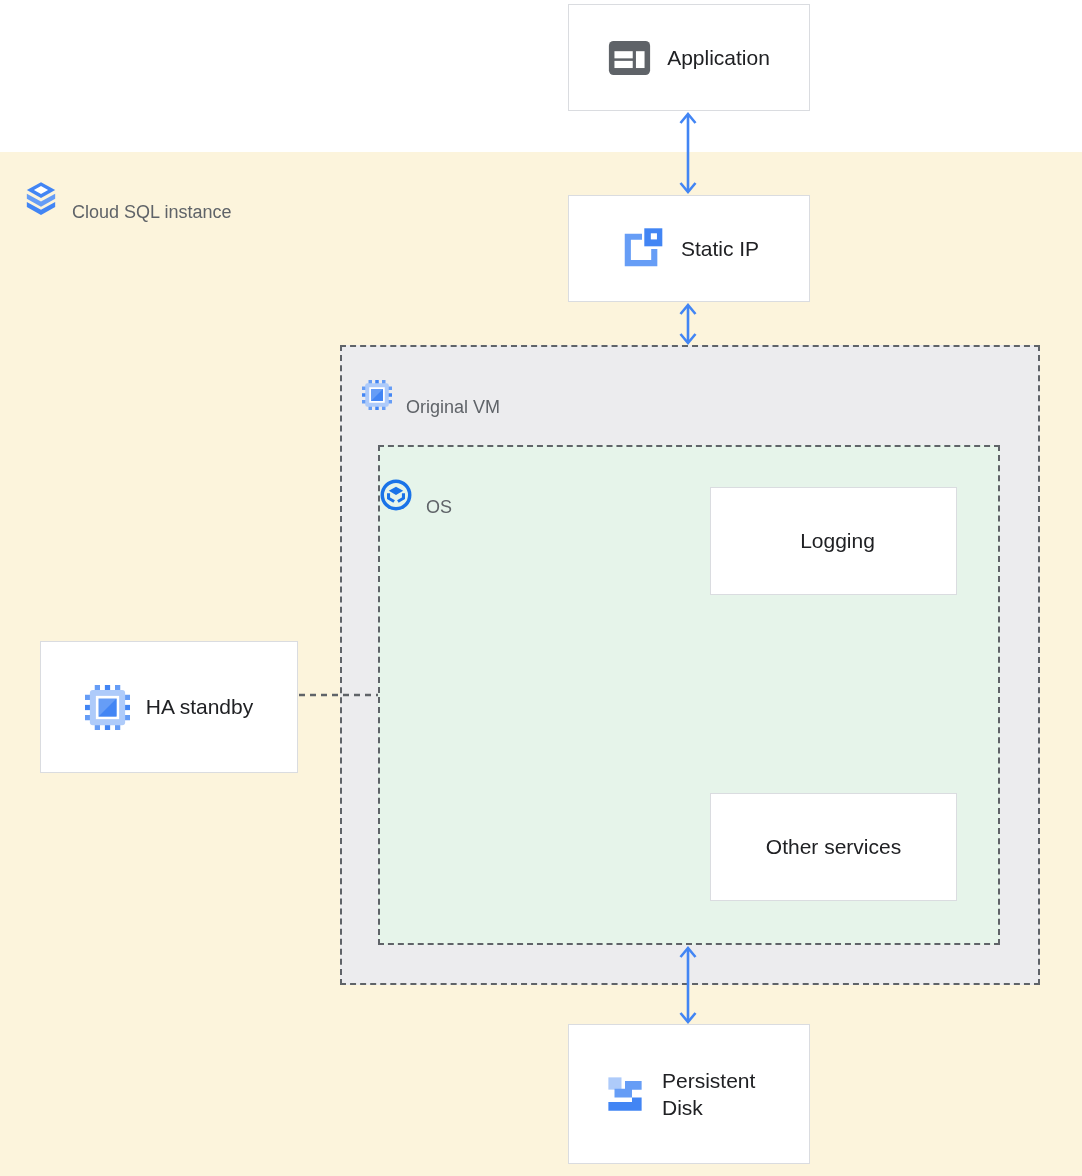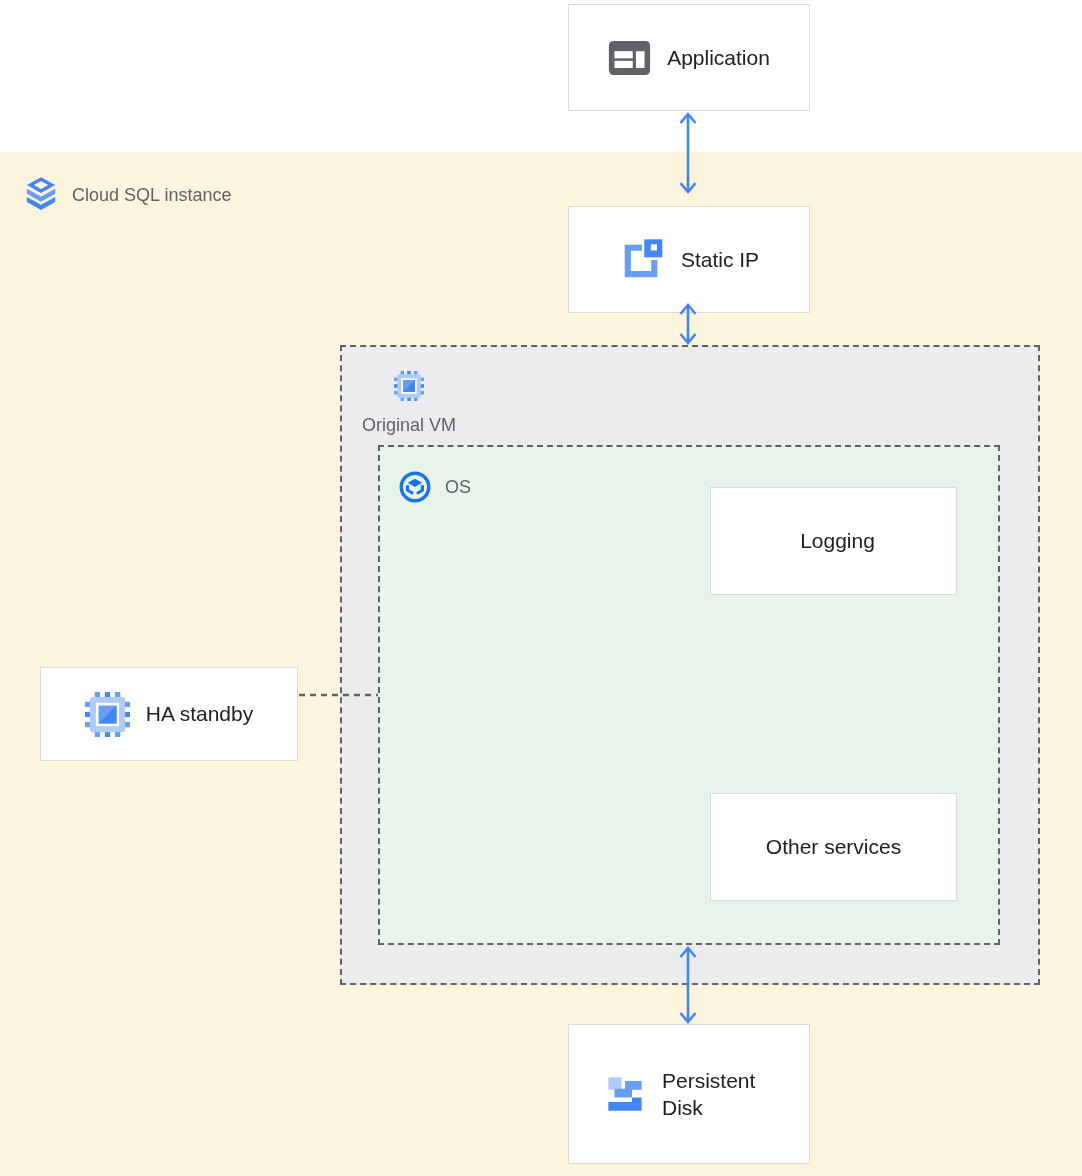"Cloud SQL instance" .region-label .txt { margin-top: none -> 26px }
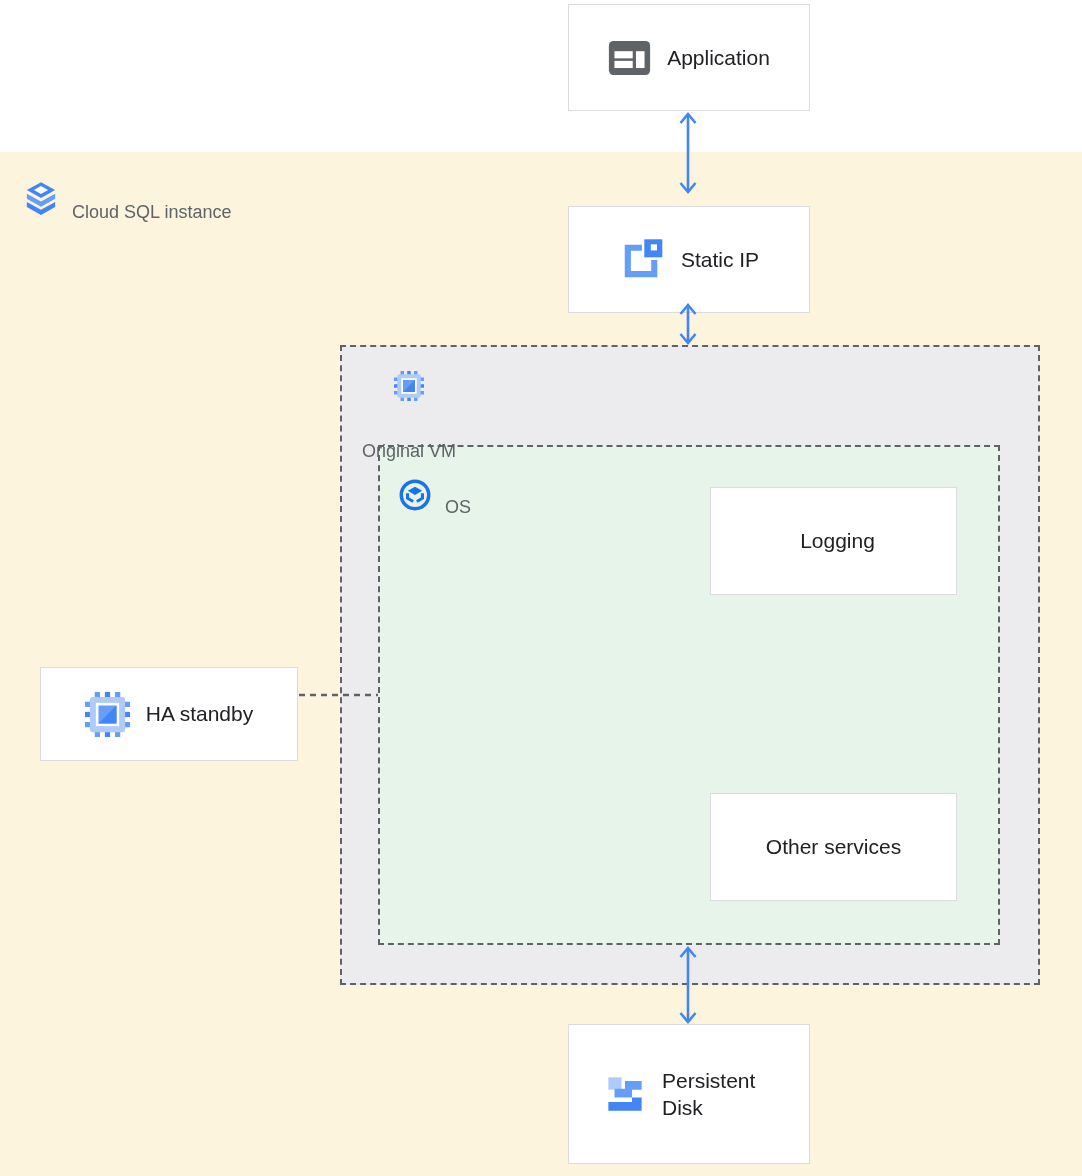"Static IP" .card-static-ip { margin-top: 11px -> none }
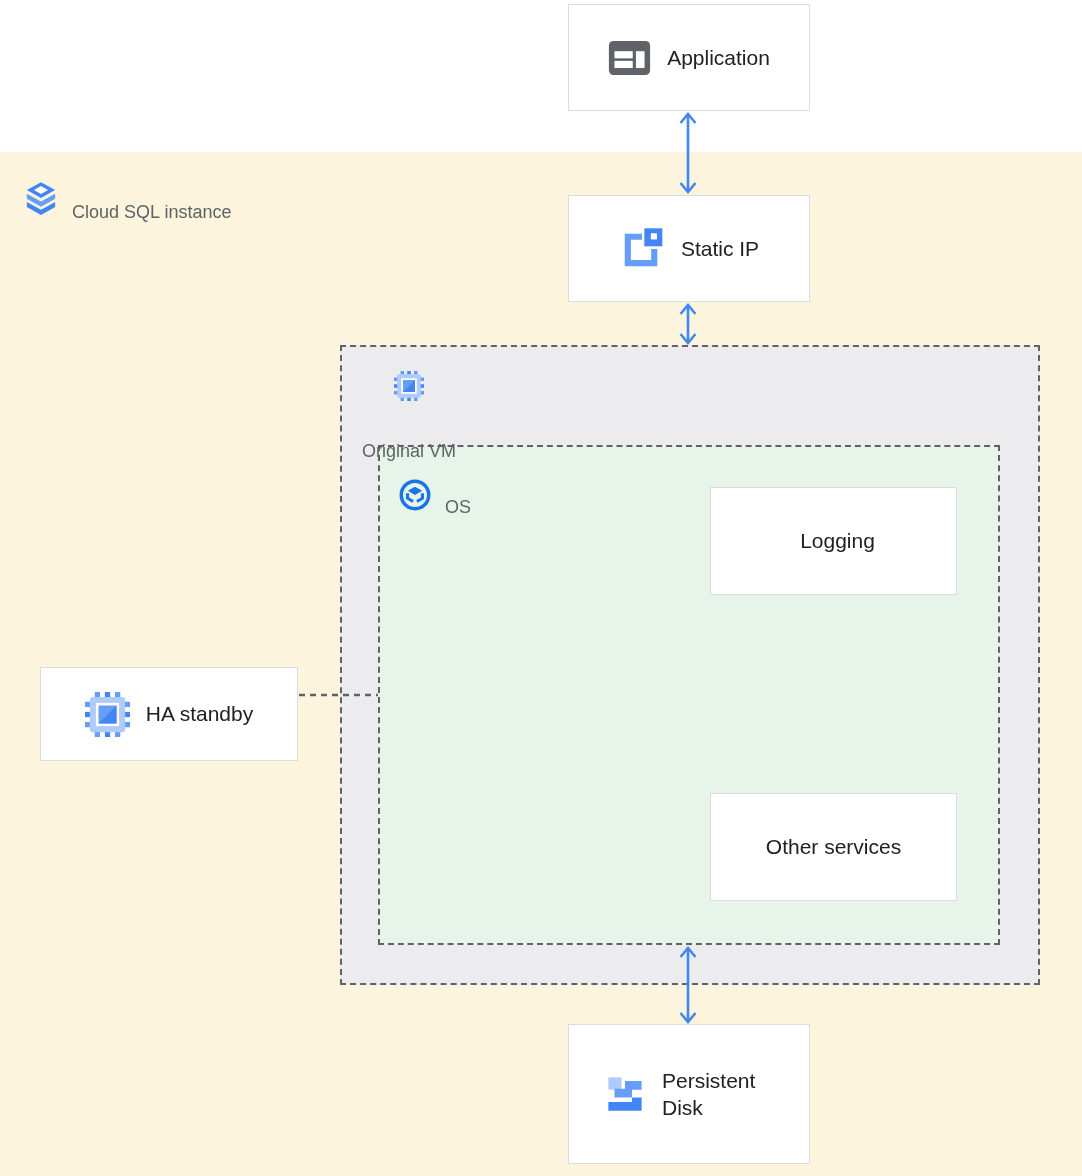"Original VM" div.region-label { flex-direction: column -> none }
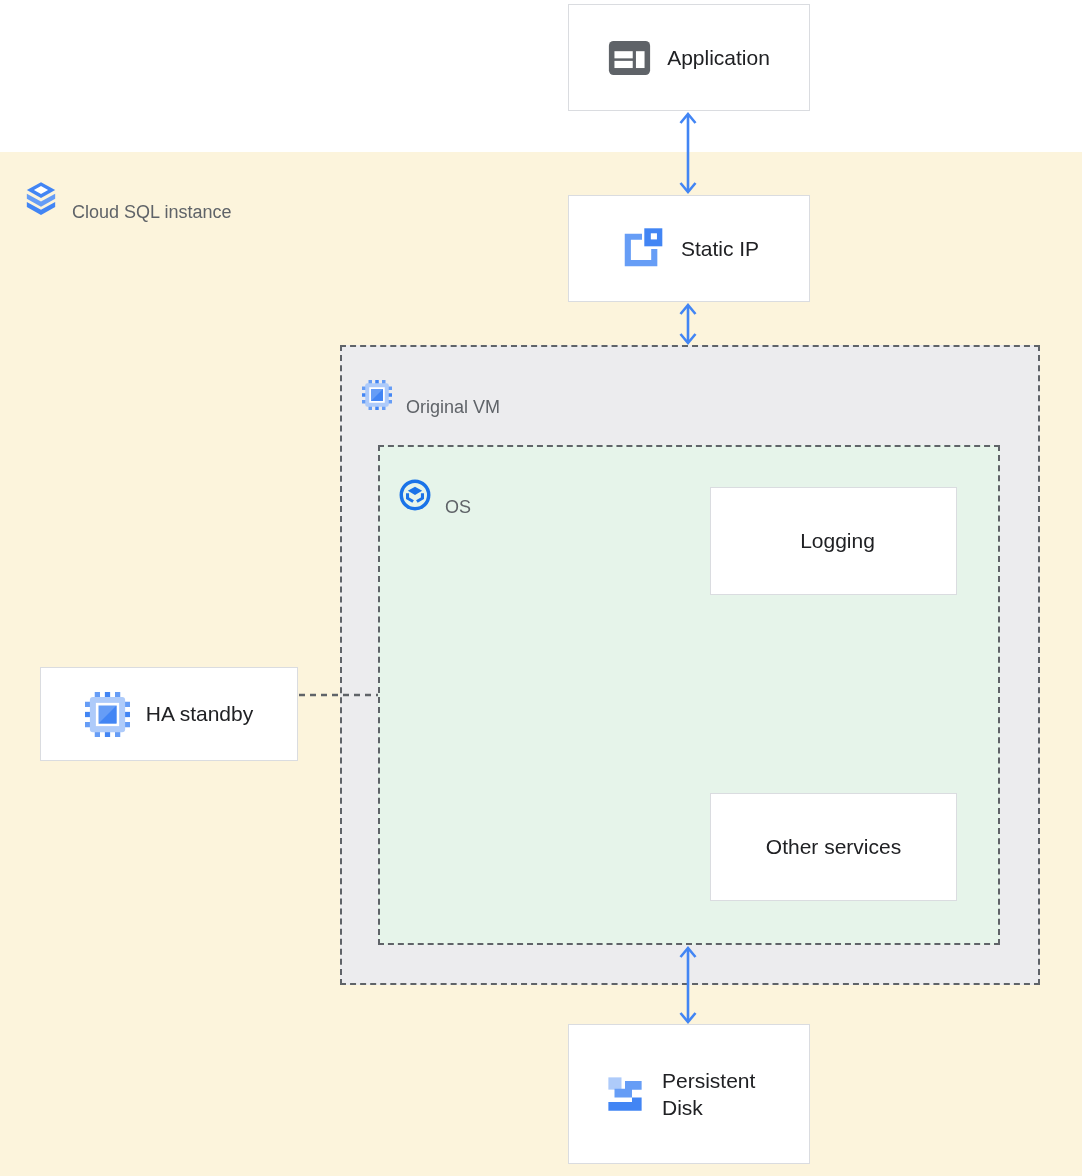"OS" div.region-label { left: 399px -> 380px }
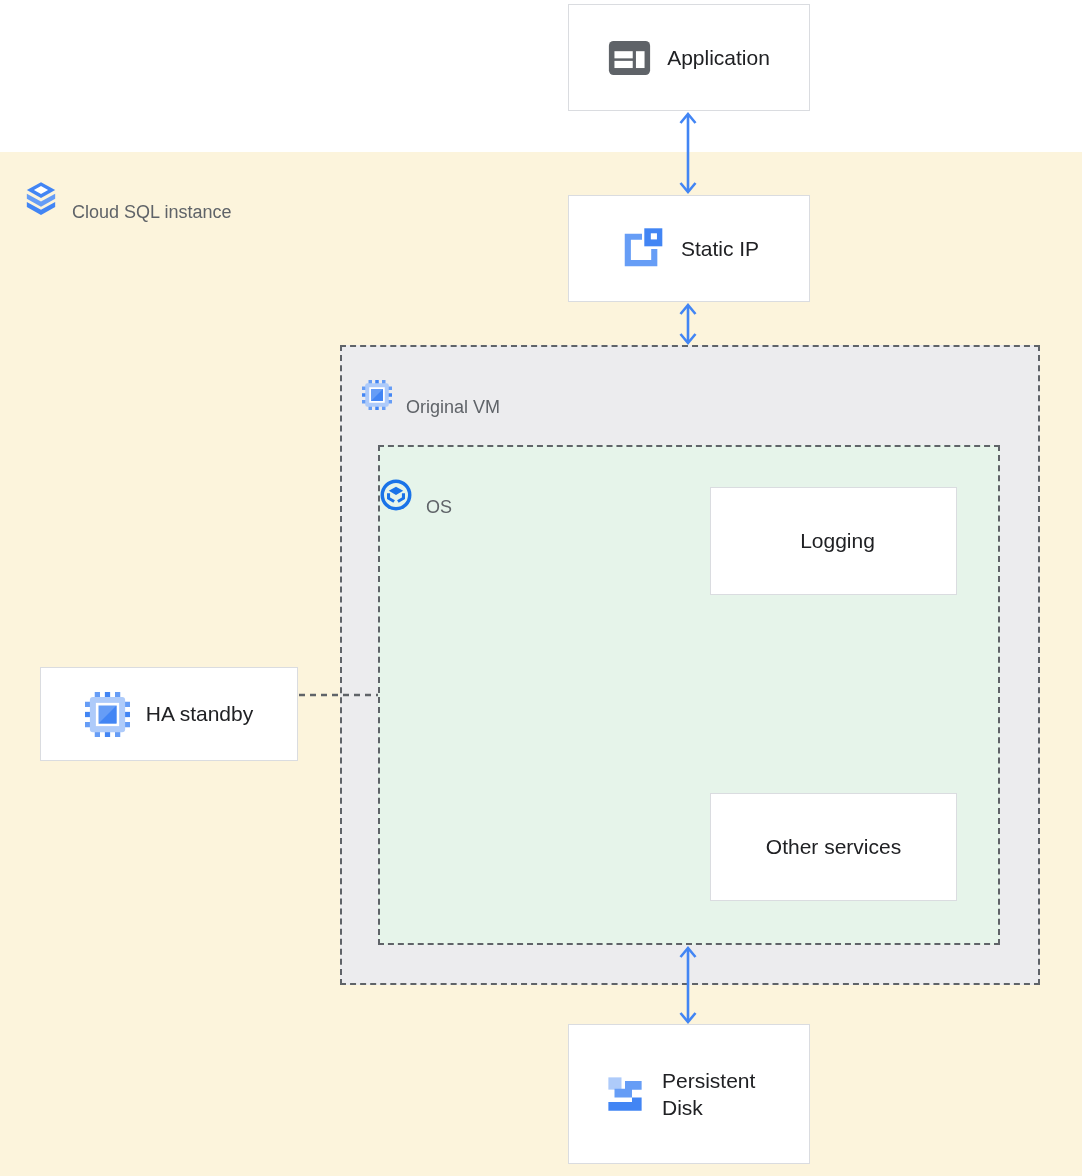"HA standby" .card-ha-standby { height: 94px -> 132px; top: 667px -> 641px }
